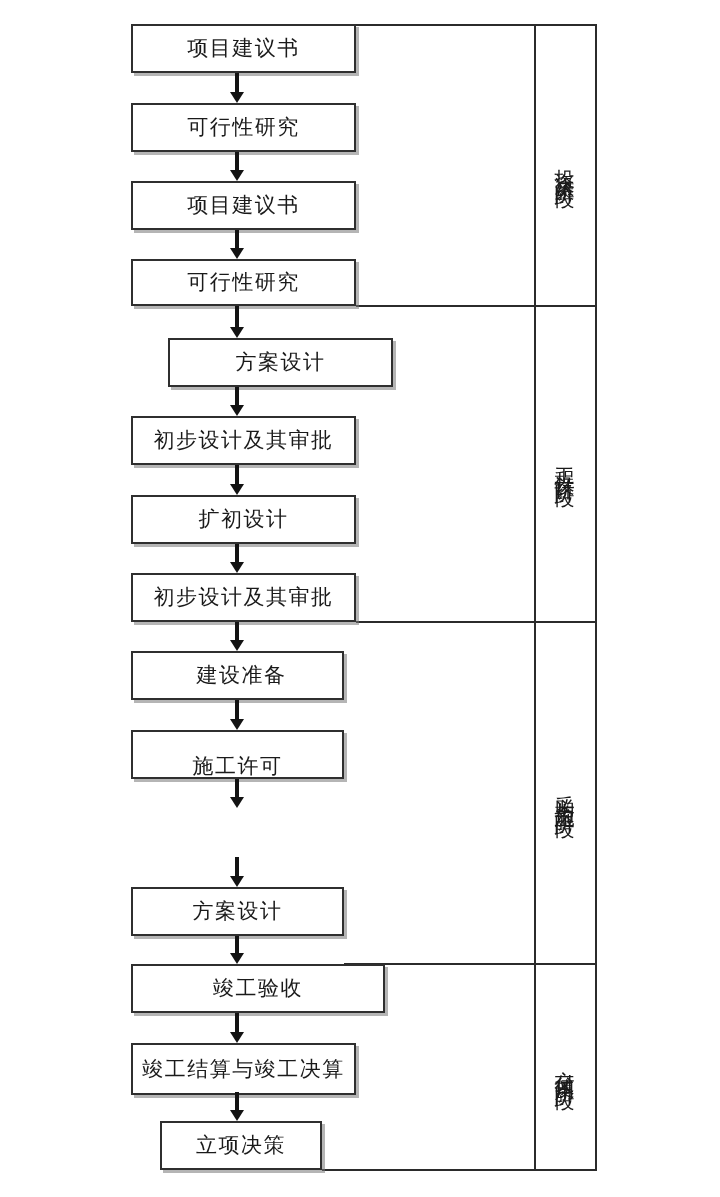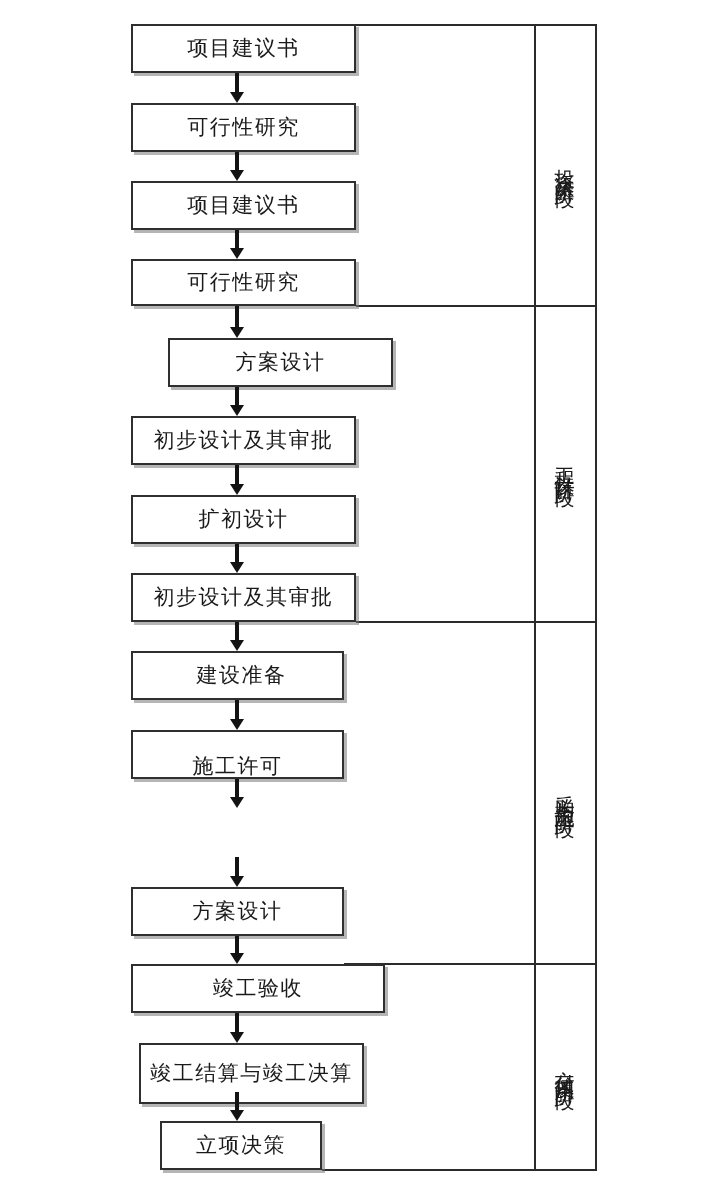"竣工结算与竣工决算" div.pbox { height: 61px -> 52px; margin-left: 8px -> none }
